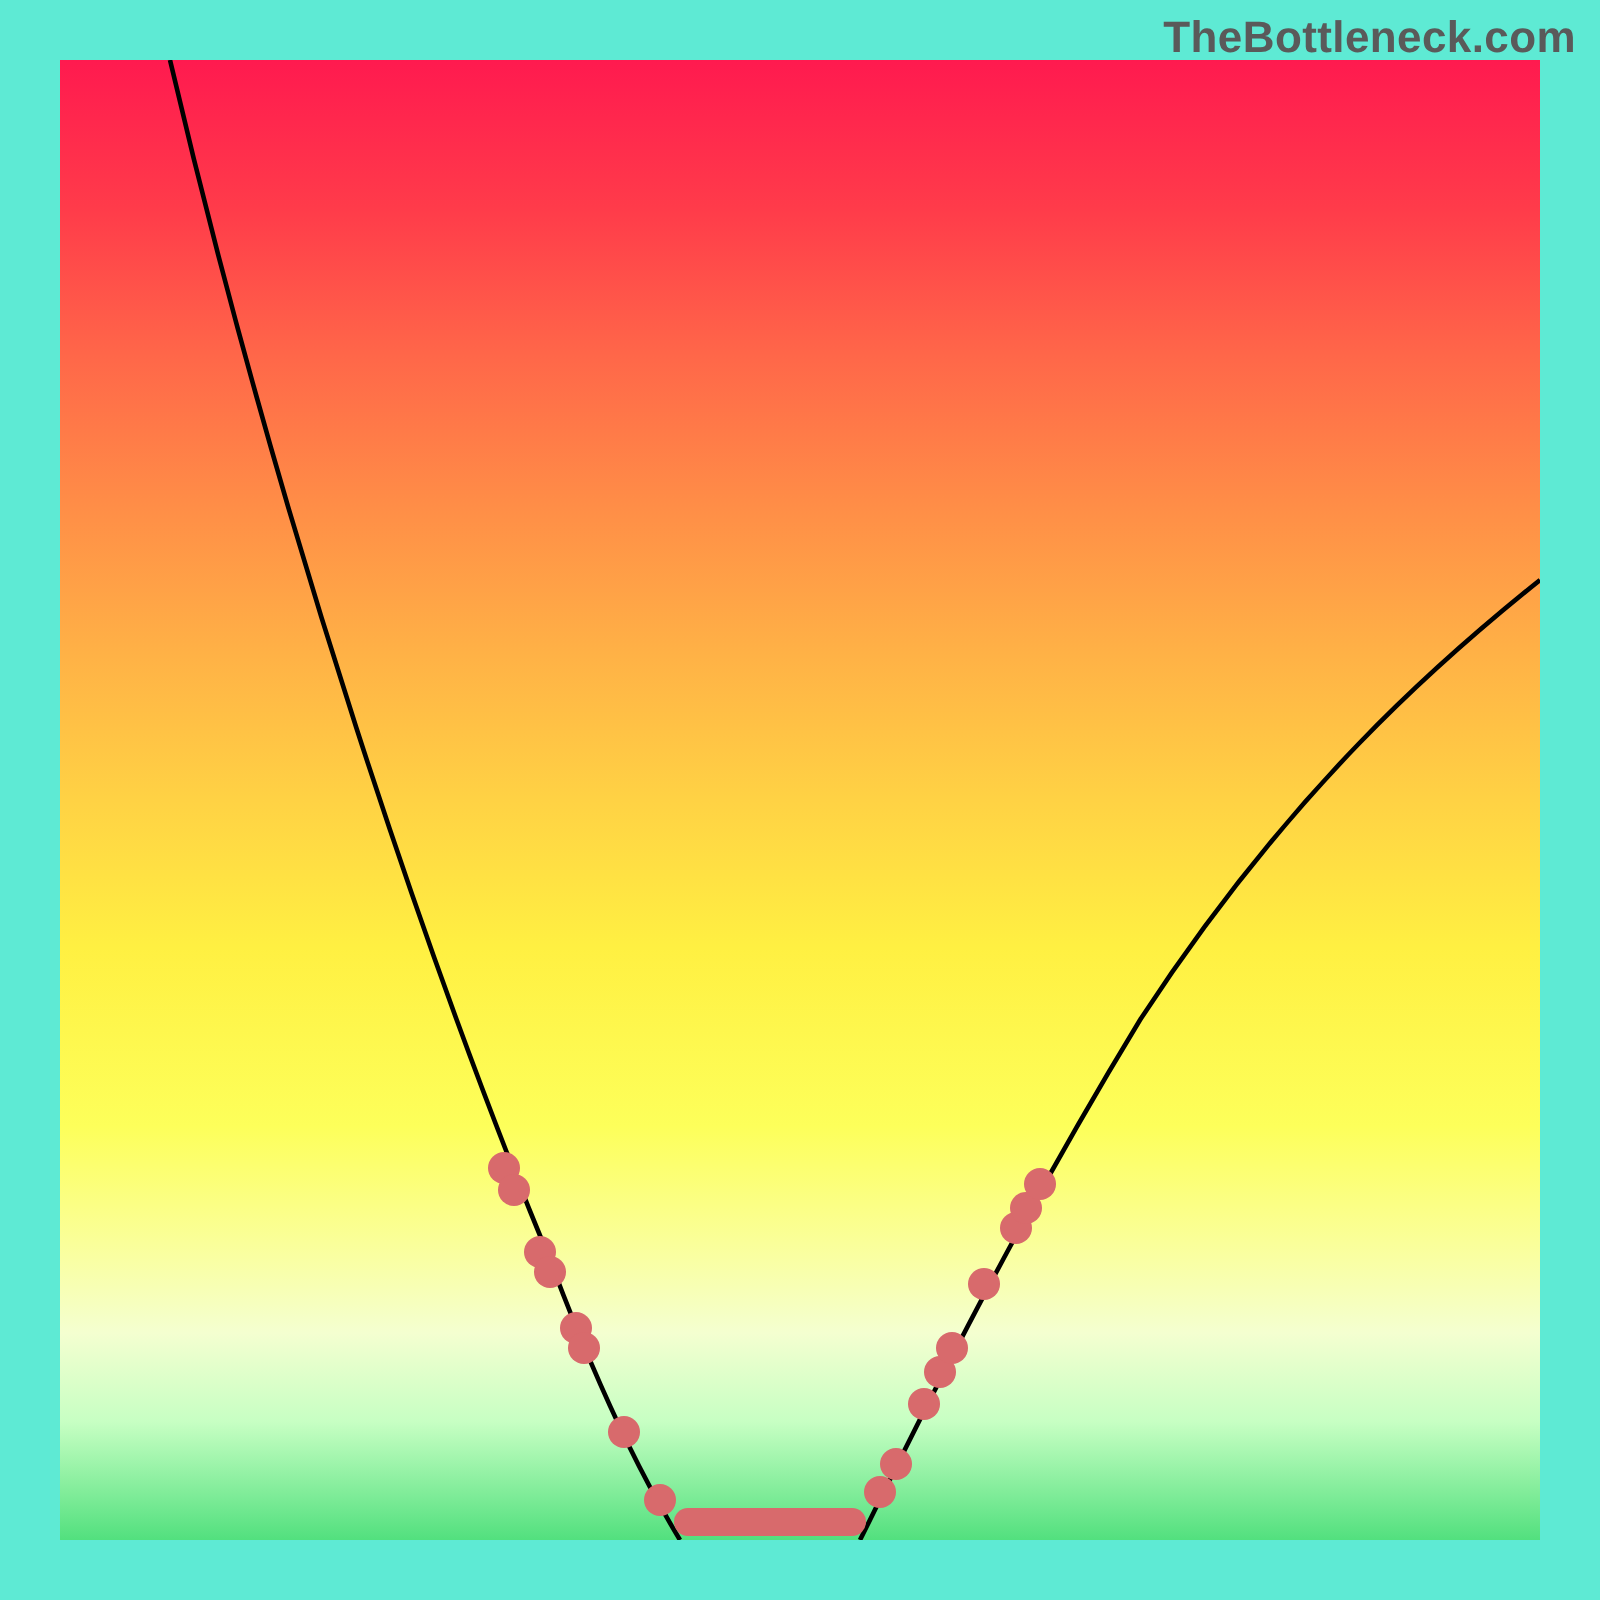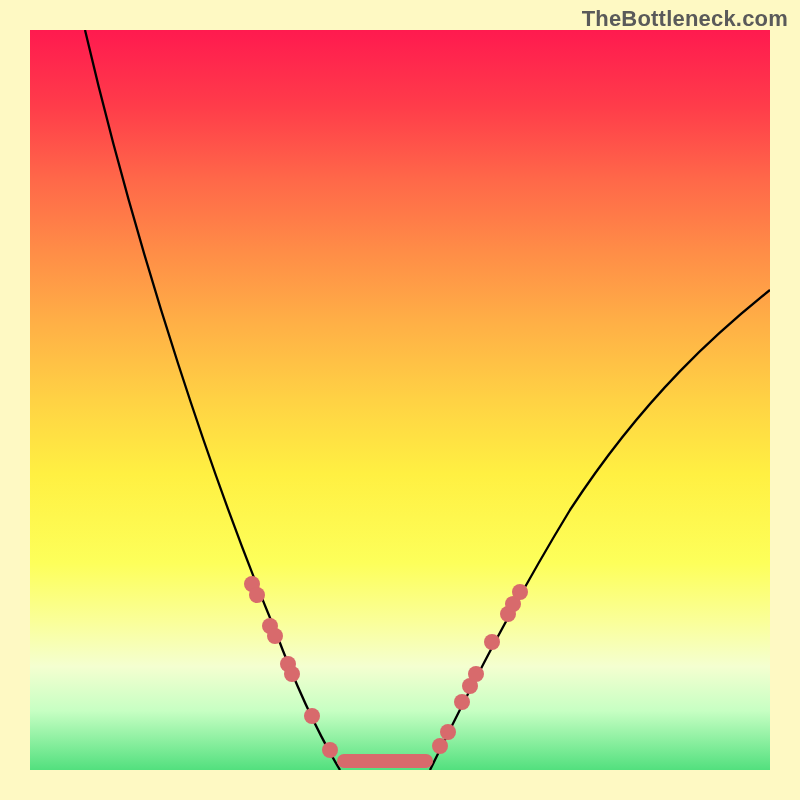"TheBottleneck.com" .frame { background: #fef9c3 -> #5eead4 }
